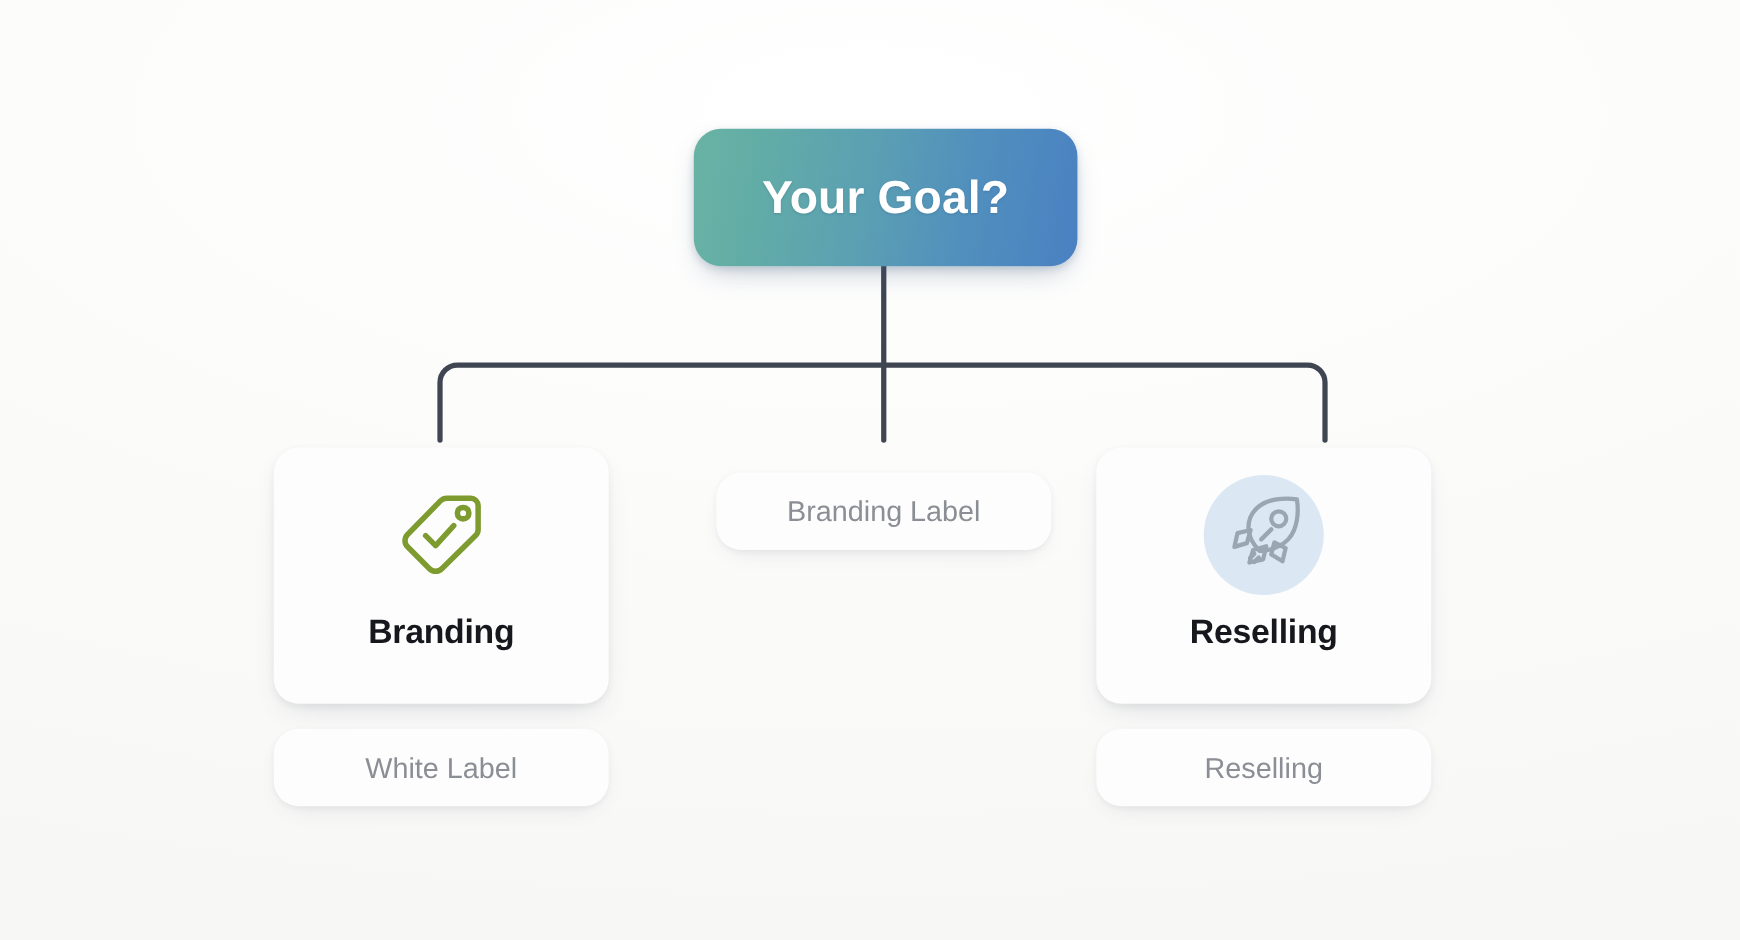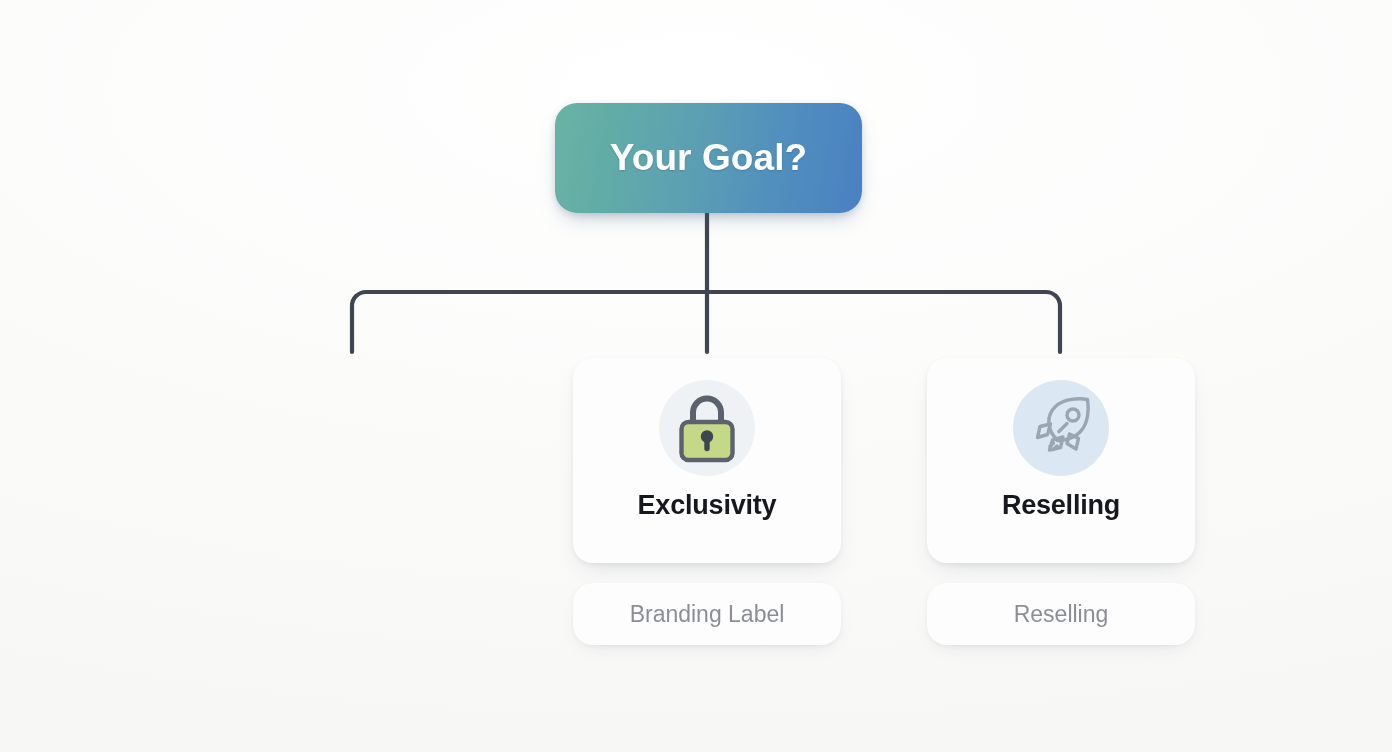"Branding" div.branch { html: none -> <div> <div> <div> <svg> <path></path> <circle></circle> <path></path> </svg> </div> <div>Branding</div> </div> <div> <span>White Label</span> </div> </div> }
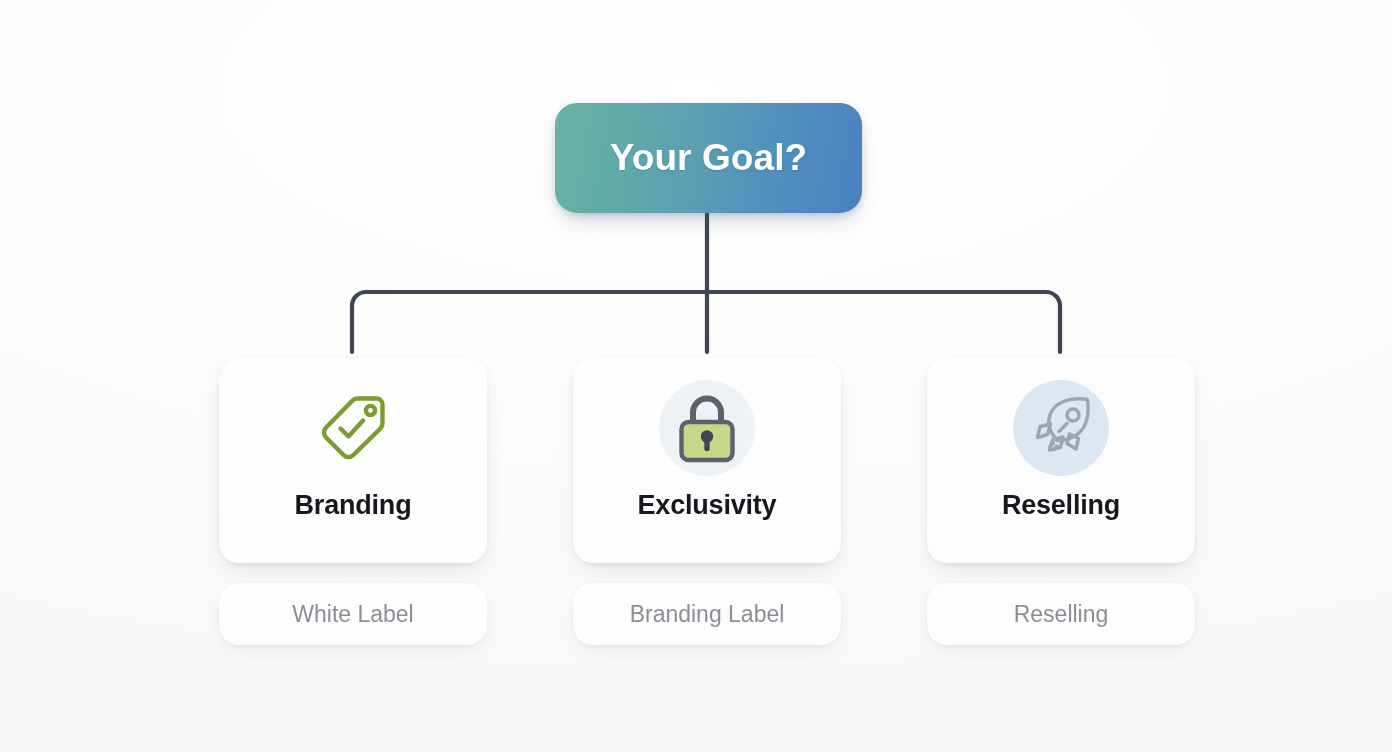"Exclusivity" div.card { html: <div> <div> <svg> <path></path> <rect></rect> <circle></circle> <path></path> </svg> </div> <div>Exclusivity</div> </div> -> none }
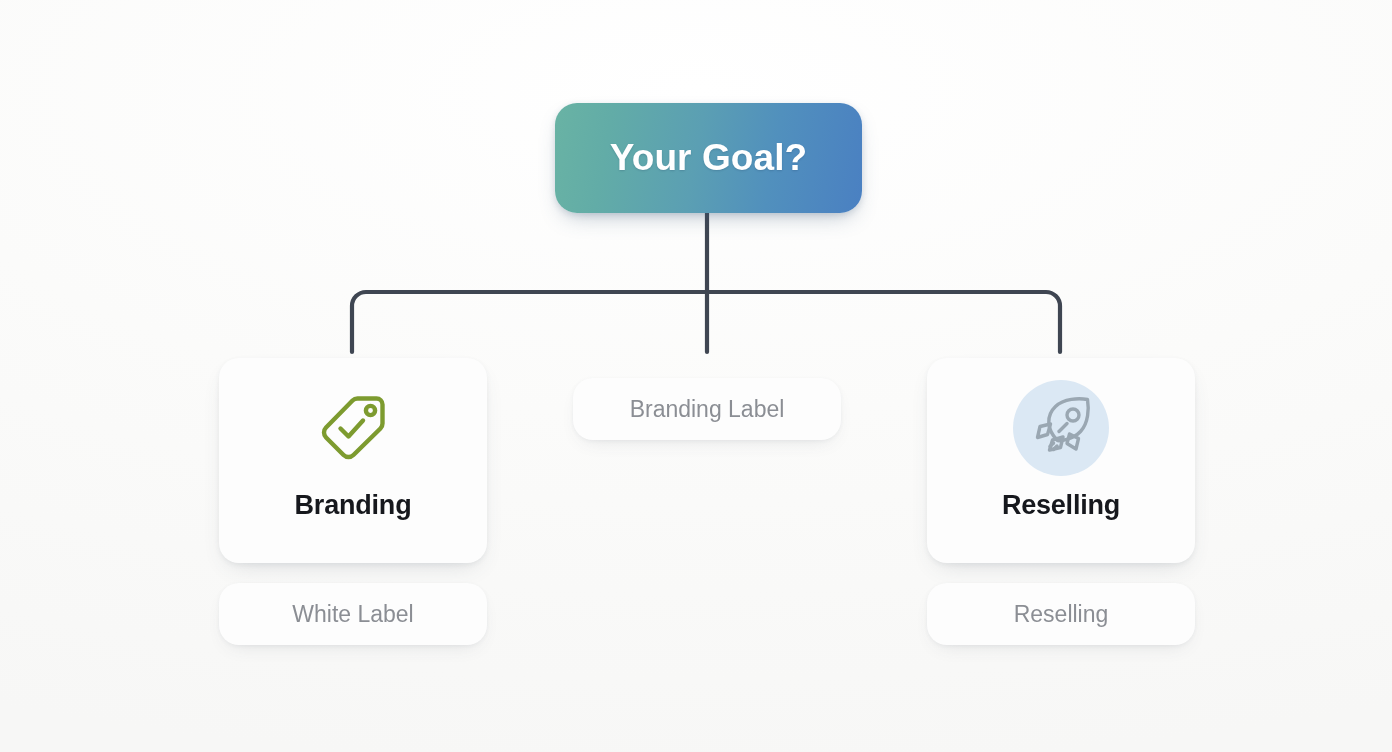"Reselling" .branch.b2 { left: 927px -> 877px }
